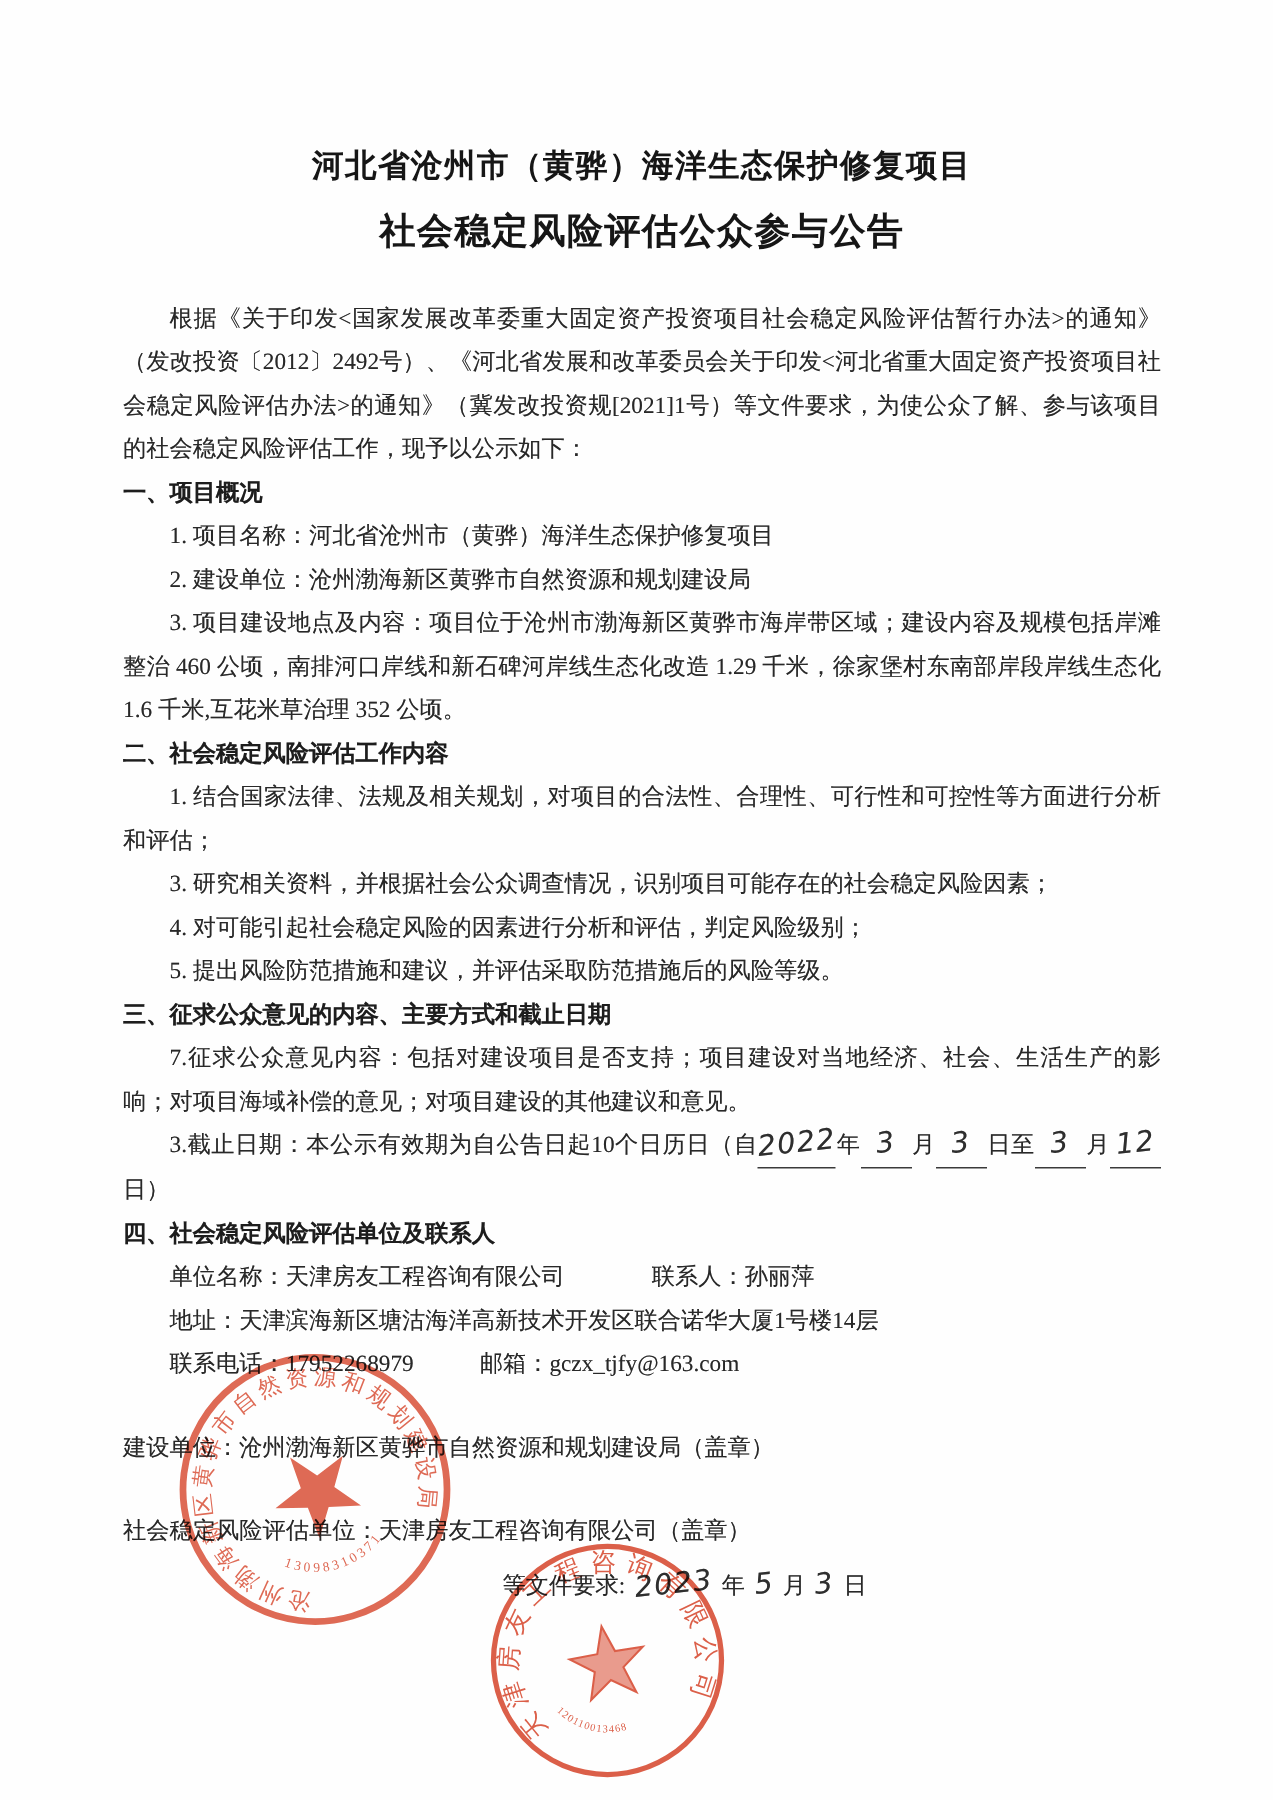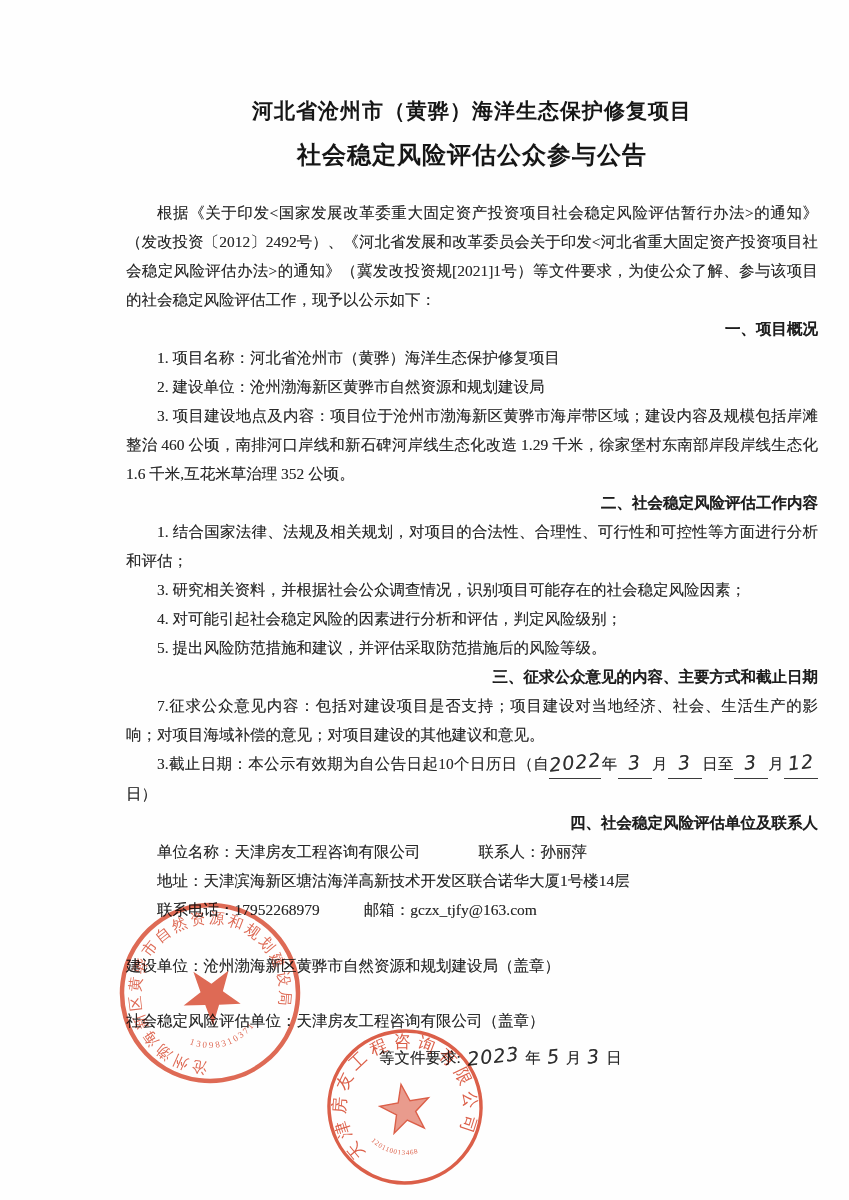"河北省沧州市（黄骅）海洋生态保护修复项目" .doc { margin-left: 44px -> none }
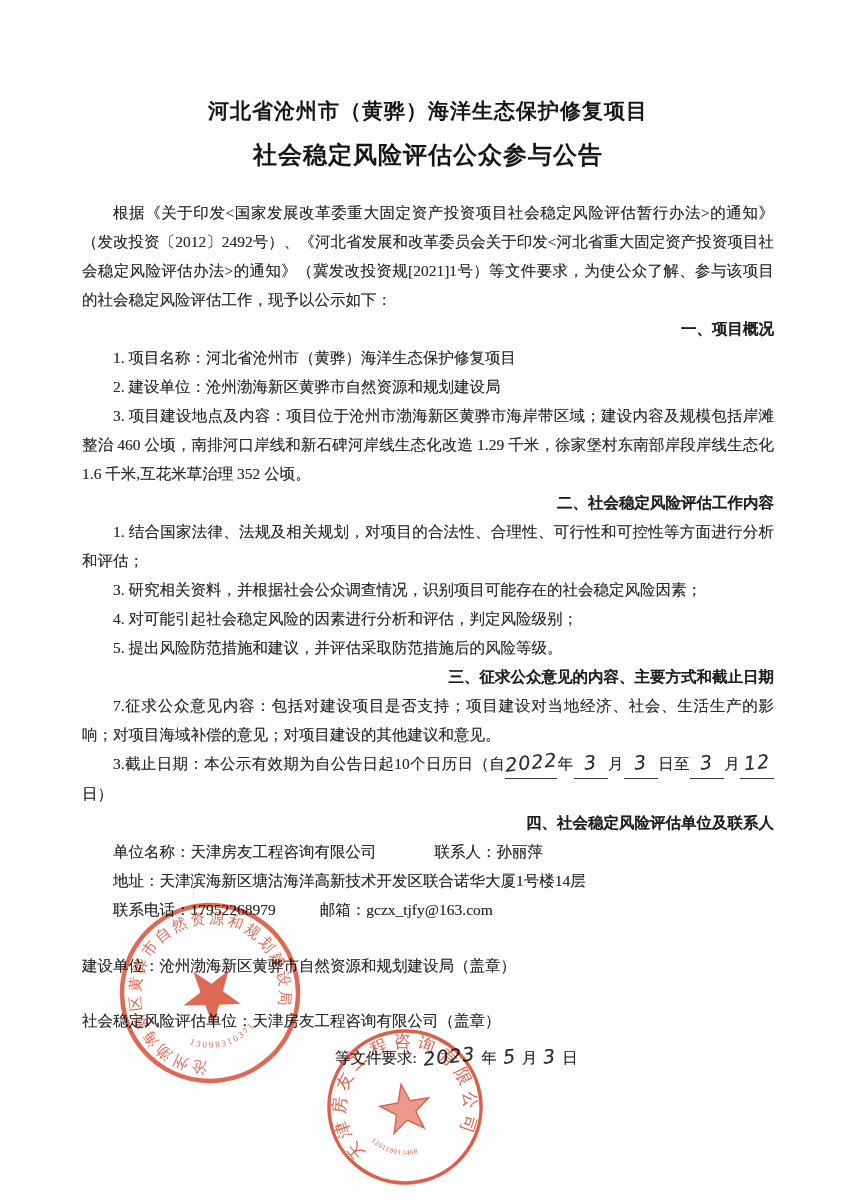"一、项目概况" h3.sec { text-align: right -> none }
